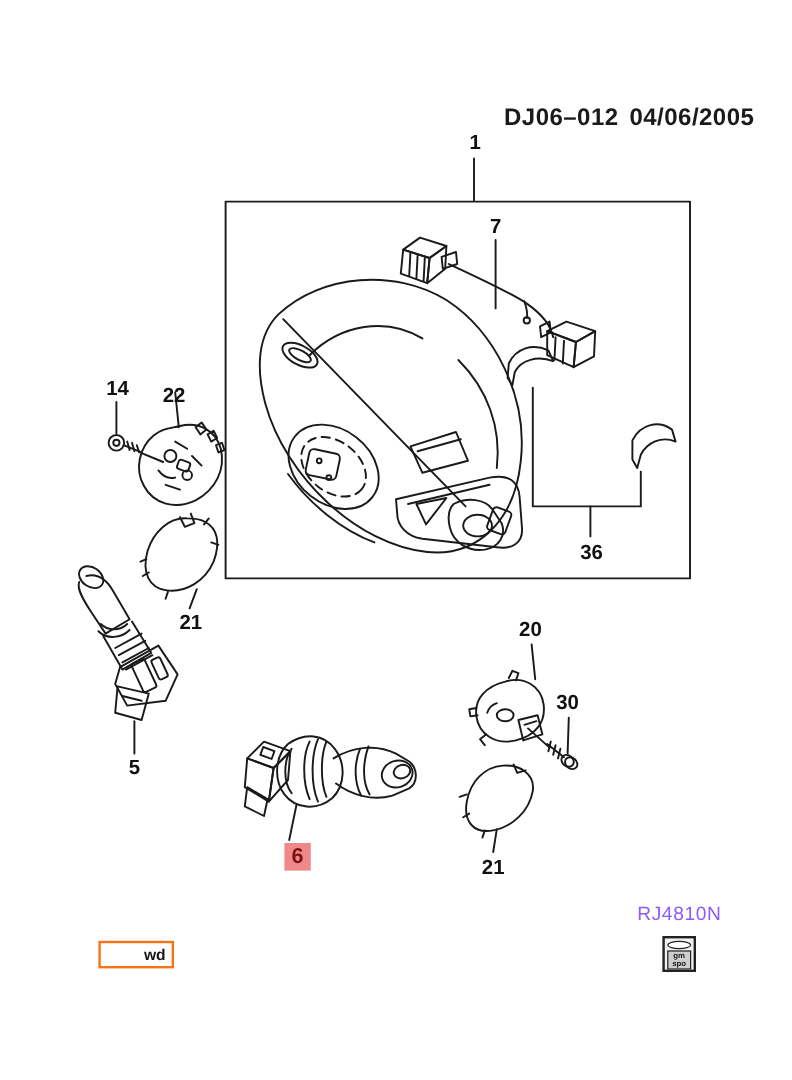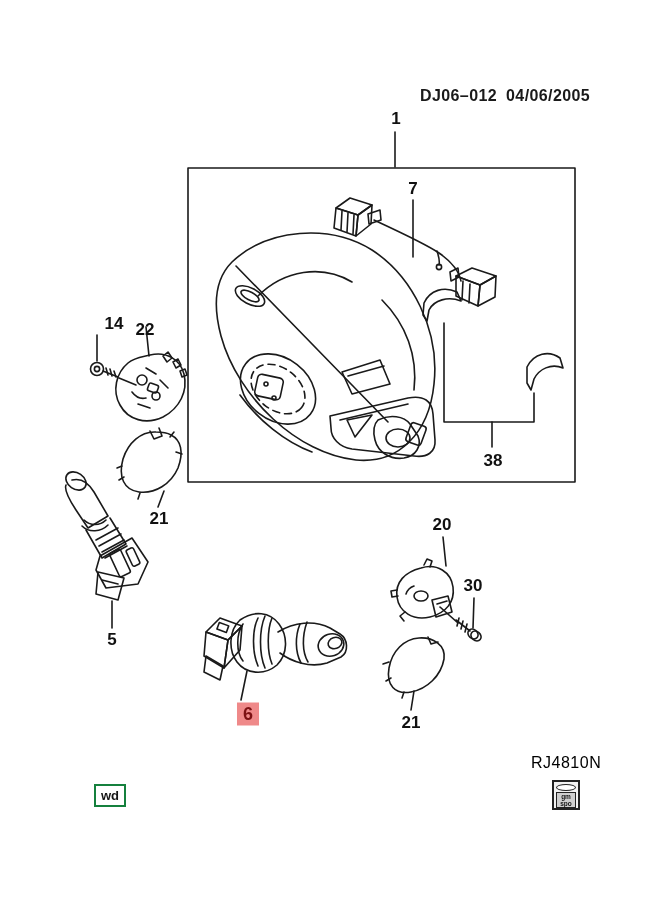"DJ06–012 04/06/2005" .hdr { font-size: 16px -> 20px }
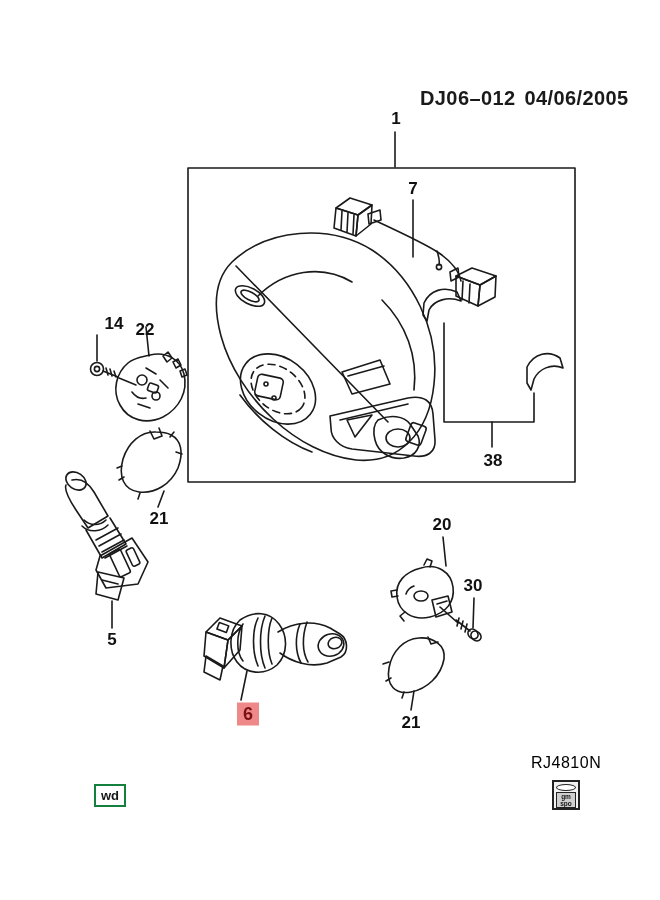"14" div.callout { left: 114px -> 98px }
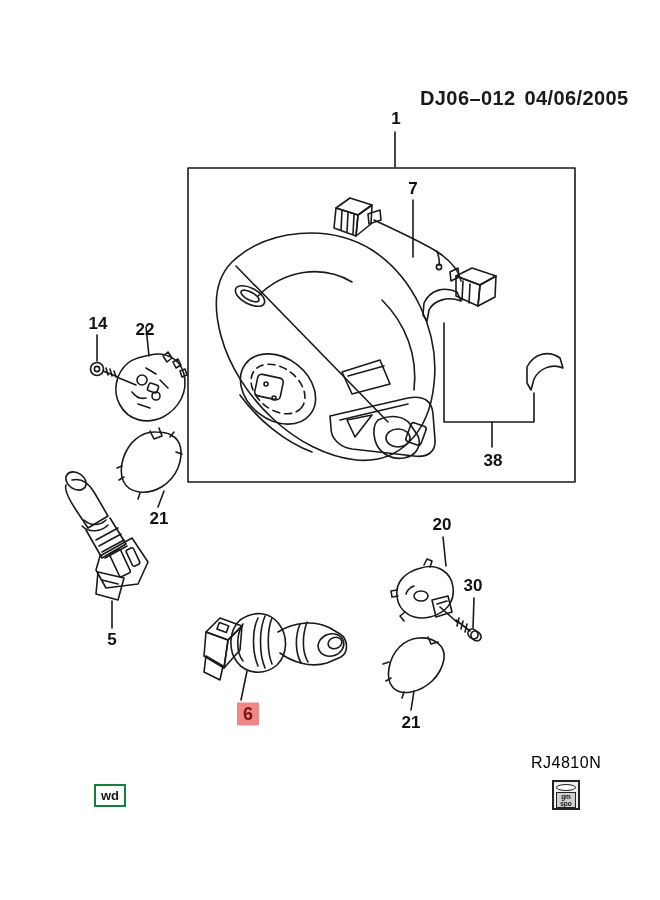"38" div.callout { text: 38 -> 36 }
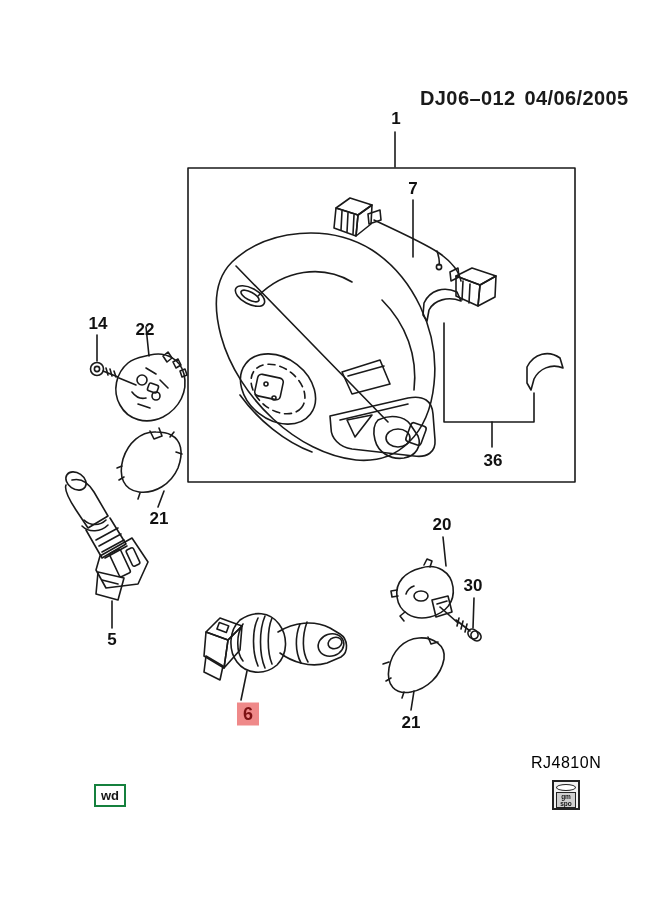"RJ4810N" .ref { color: #000000 -> #8b5cf6 }
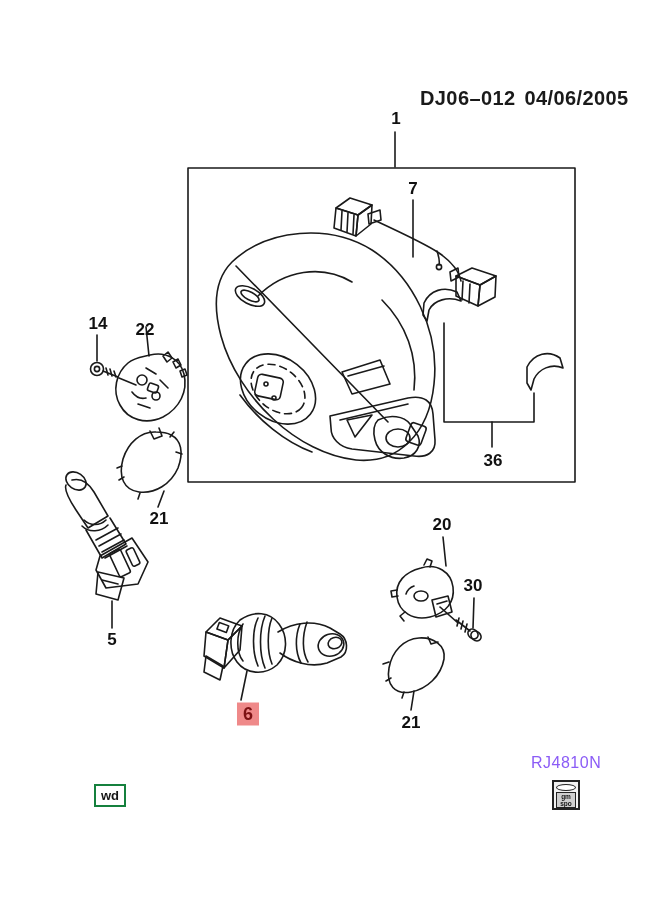"wd" .wd-box { border: 2px solid #15803d -> 2px solid #f97316; left: 94px -> 82px; padding-left: none -> 31px }
